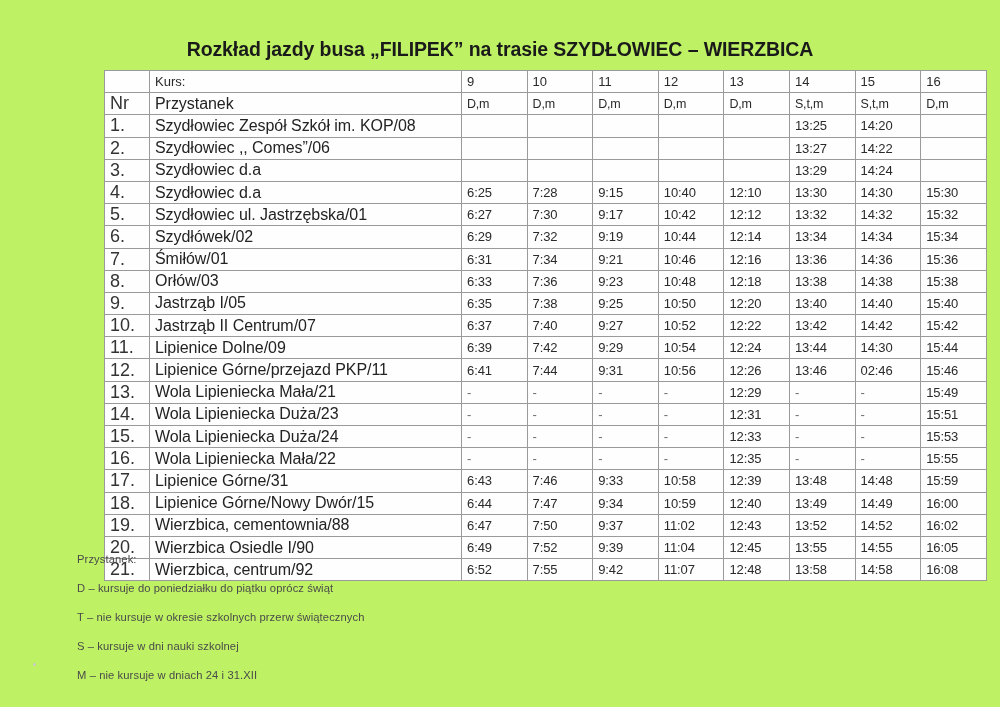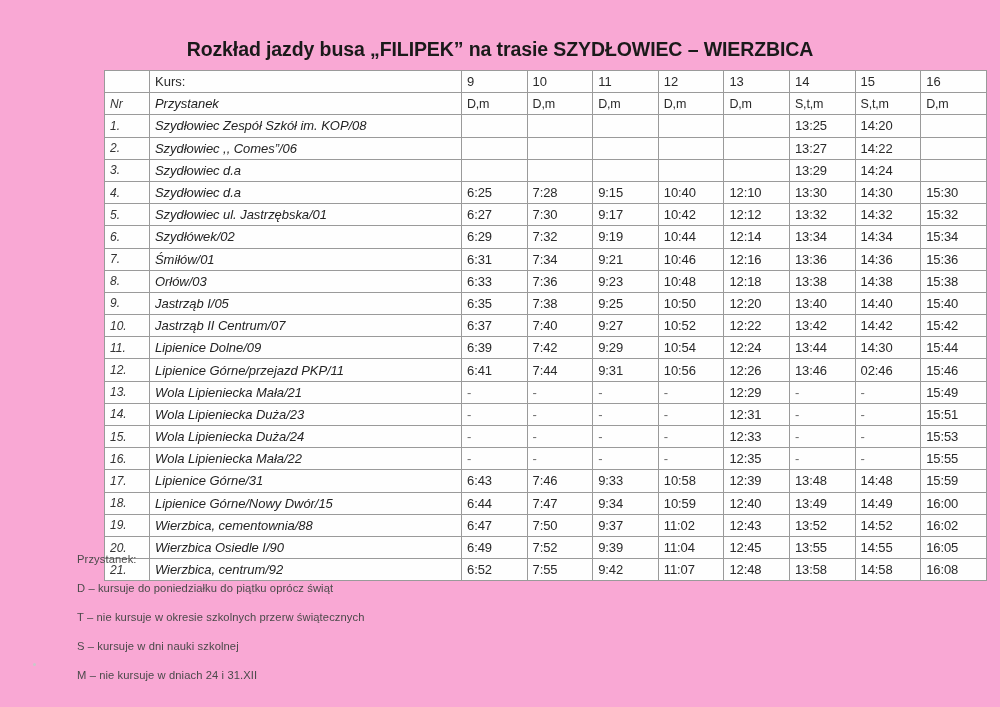"Rozkład jazdy busa „FILIPEK” na" .page { background: #f9a8d4 -> #bef264 }
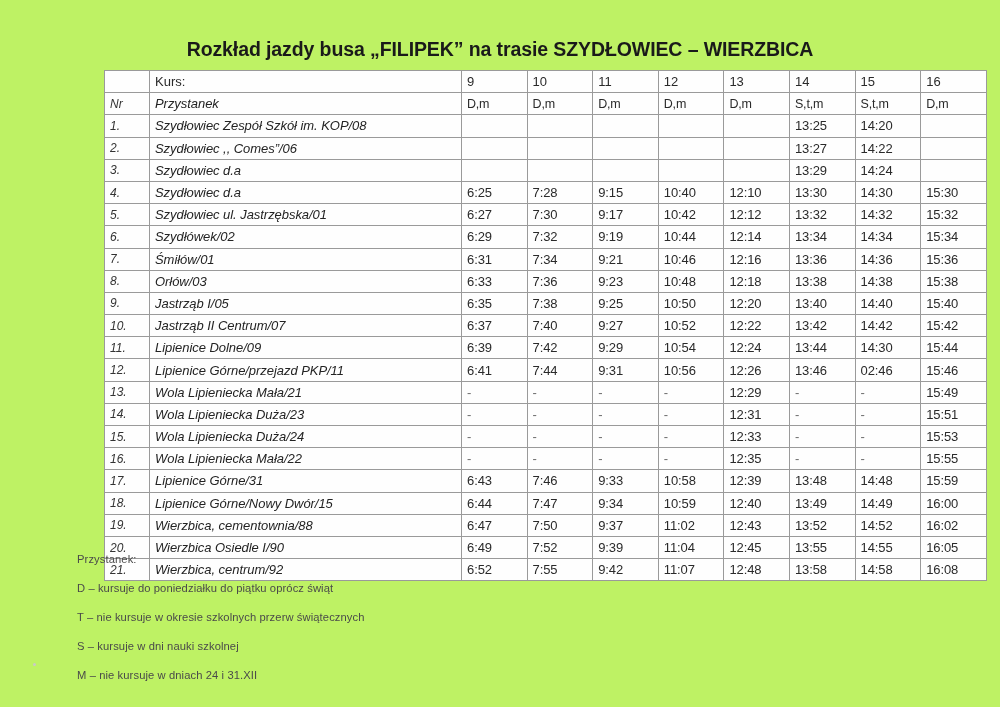"Nr" .cell-nr { font-size: 12px -> 18px; font-style: italic -> none }
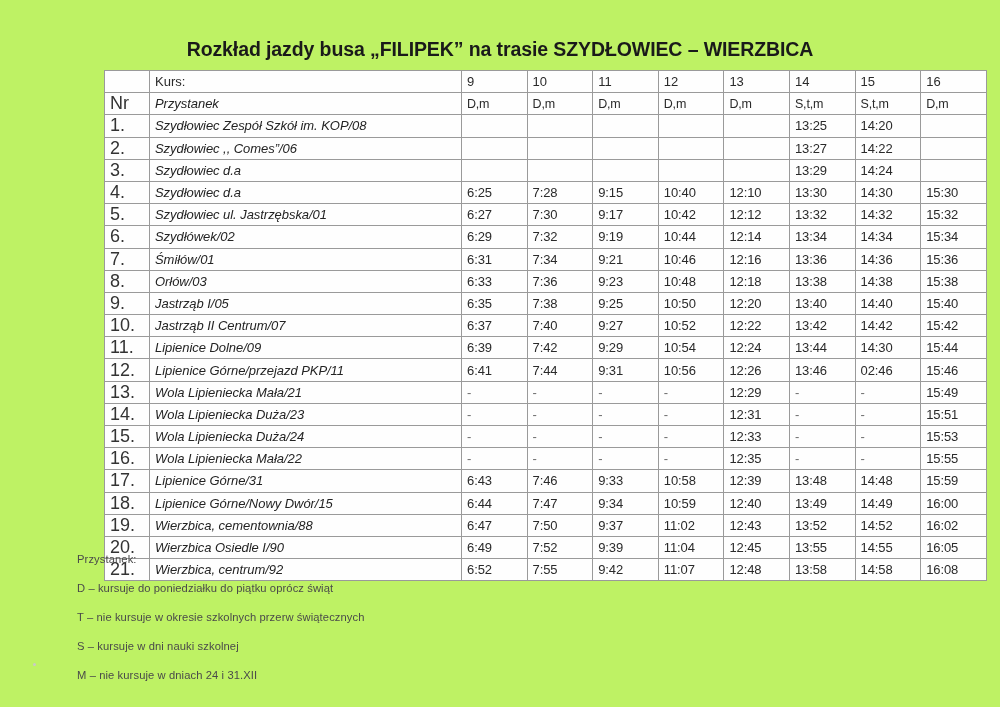"Przystanek" .cell-stop { font-size: 13px -> 16px; font-style: italic -> none }
